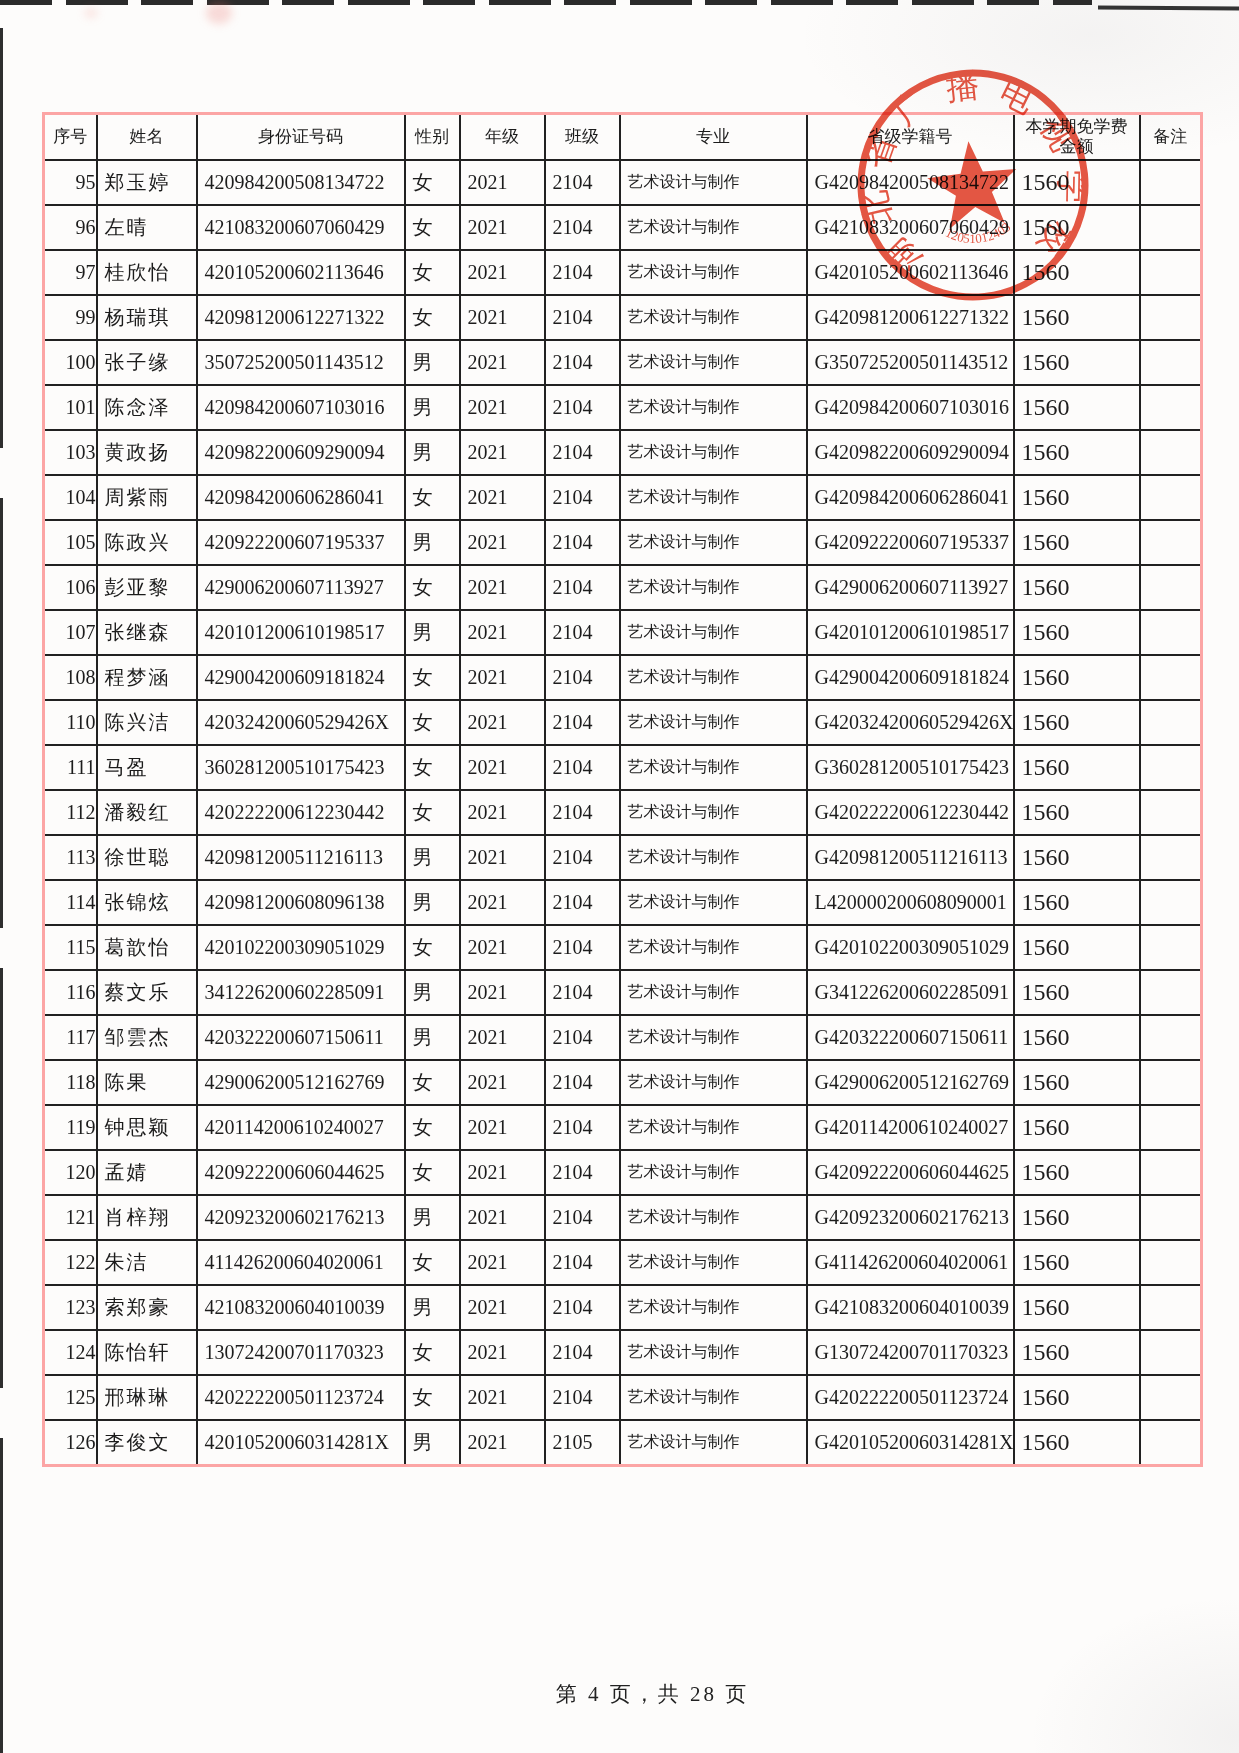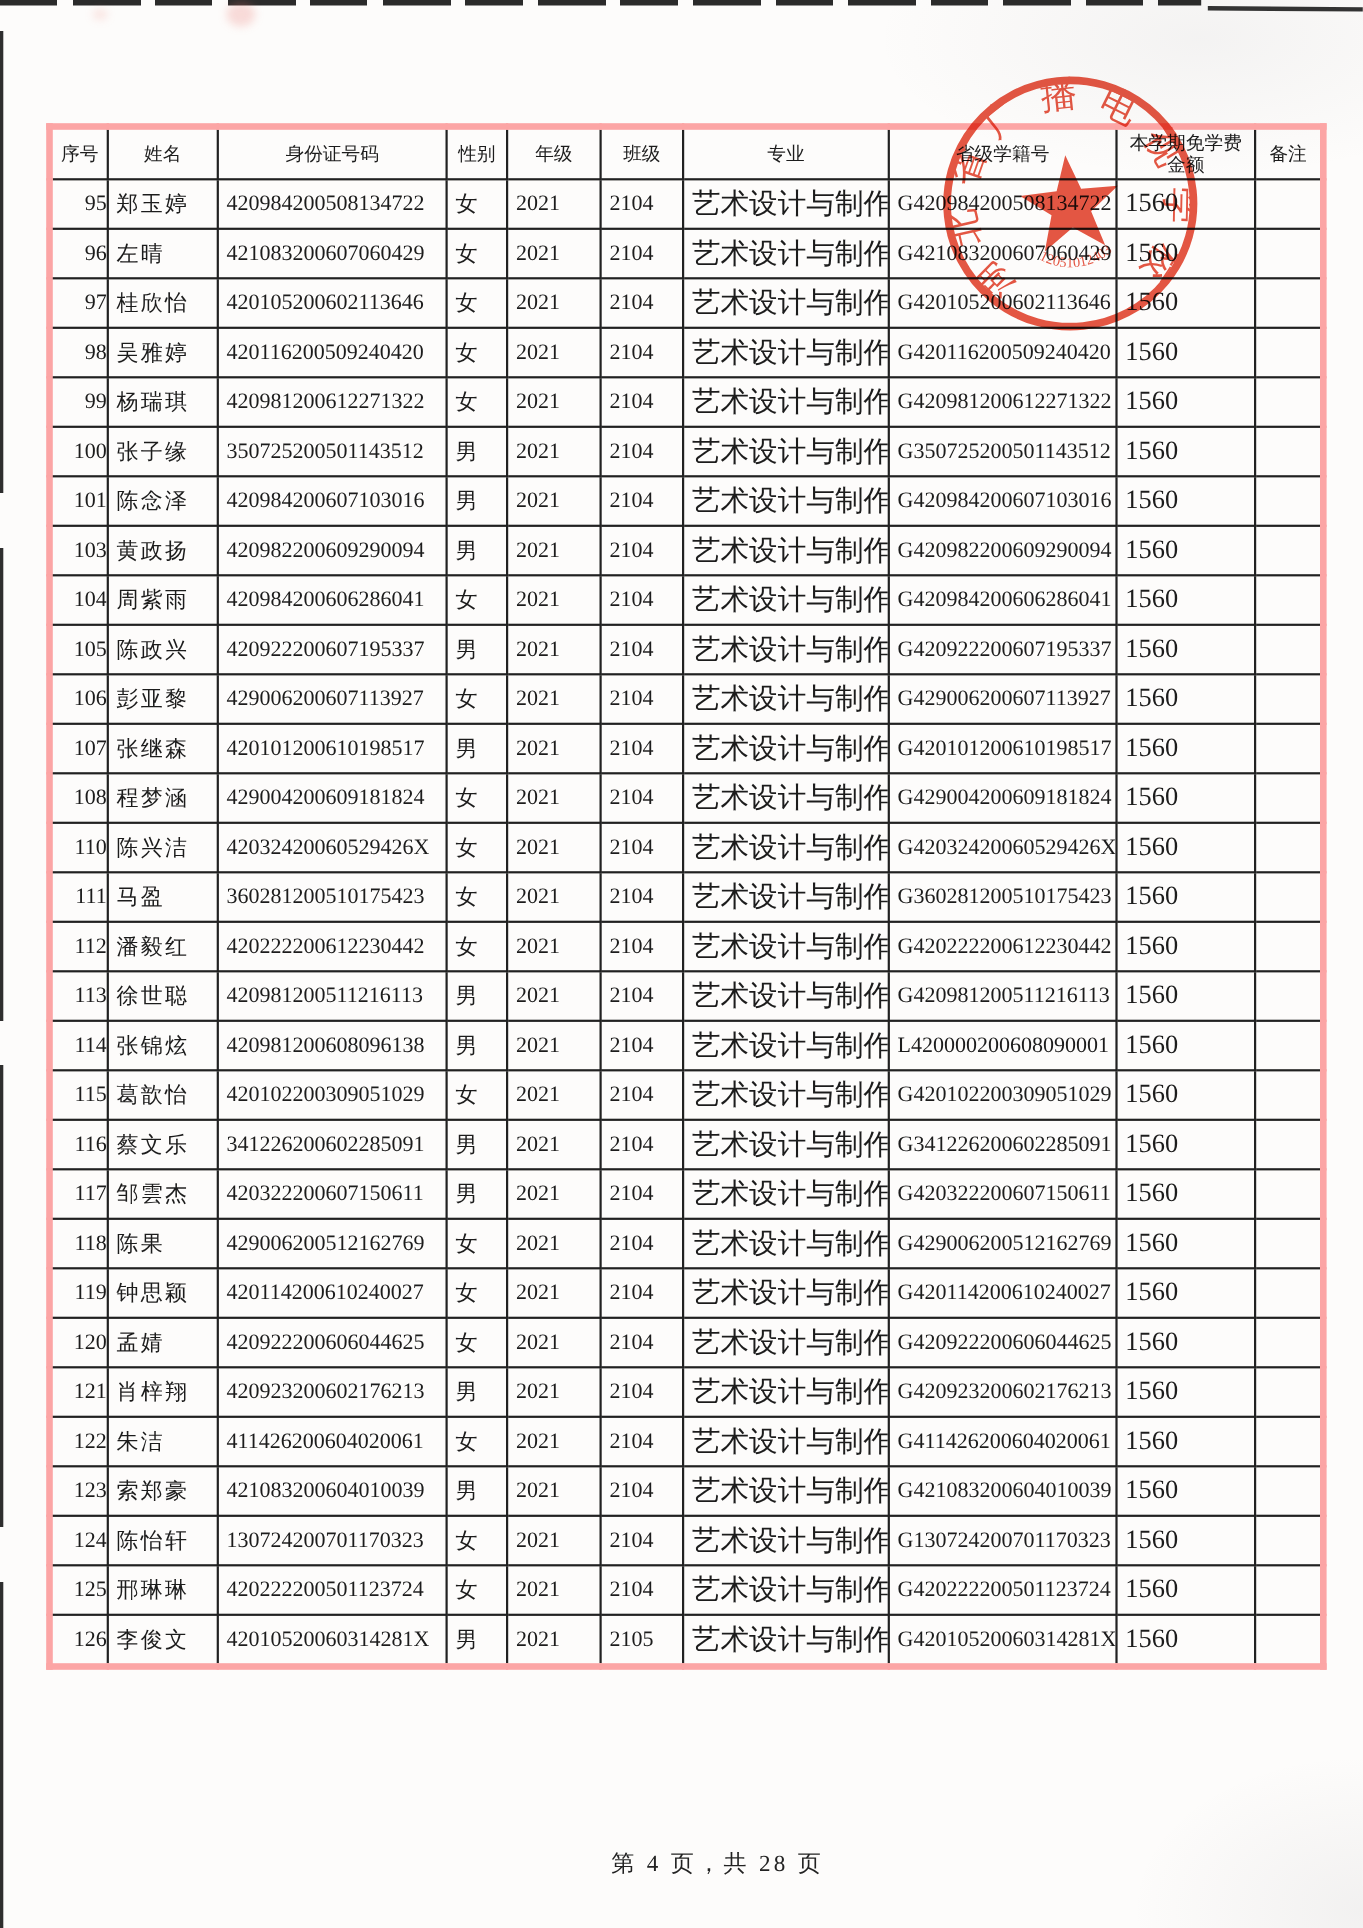"序号" table.roster { border: 6px solid #fca5a5 -> 3px solid #fca5a5 }
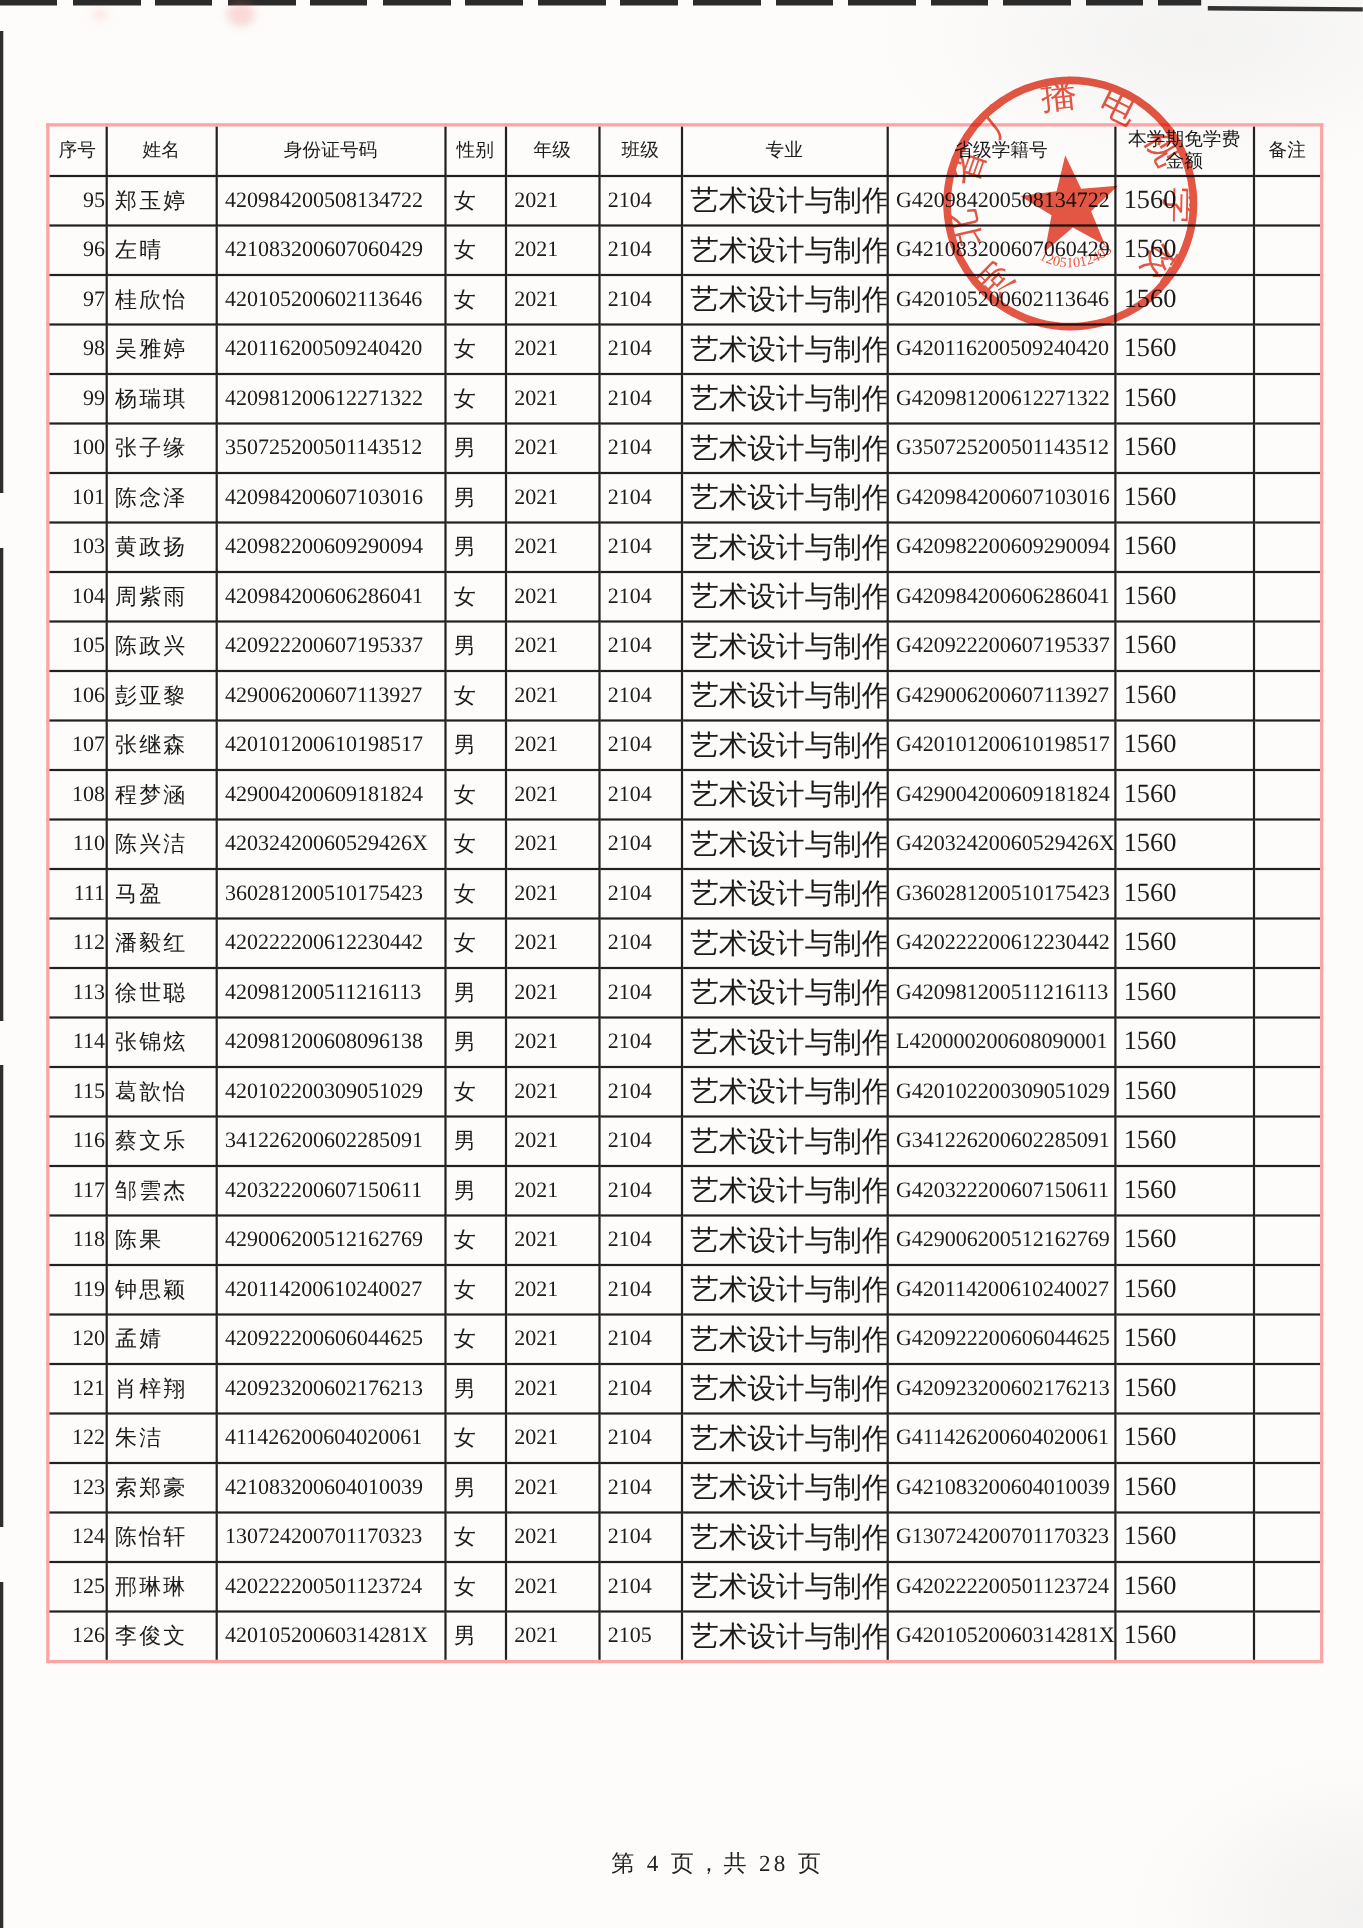"艺术设计与制作" table.roster td.c6 { font-size: 26px -> 16px }
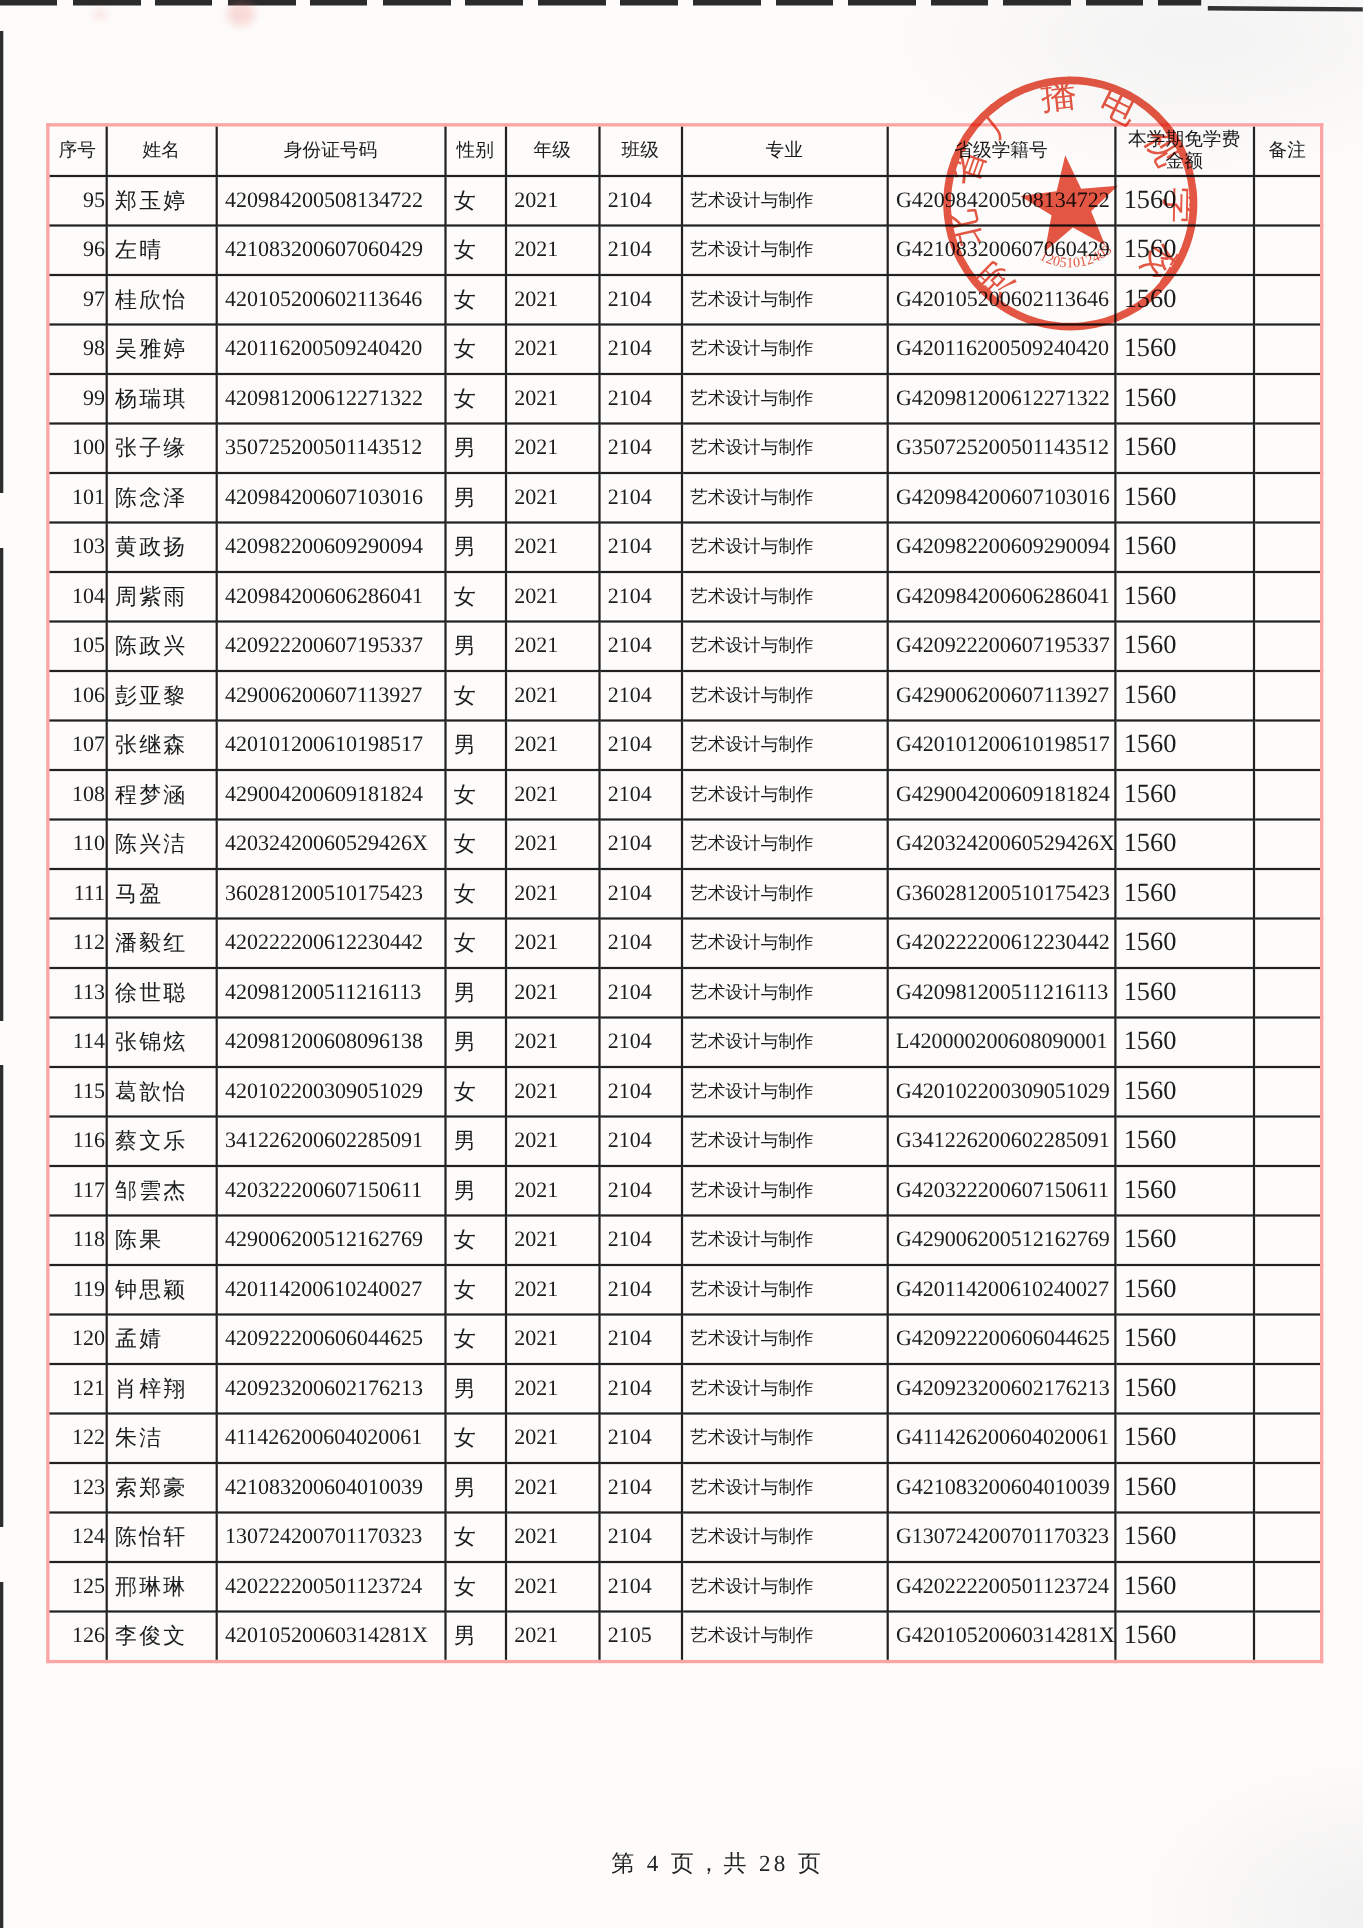"98" tr { html: <tr> <td>98</td> <td>吴雅婷</td> <td>420116200509240420</td> <td>女</td> <td>2021</td> <td>2104</td> <td>艺术设计与制作</td> <td>G420116200509240420</td> <td>1560</td> <td></td> </tr> -> none }
